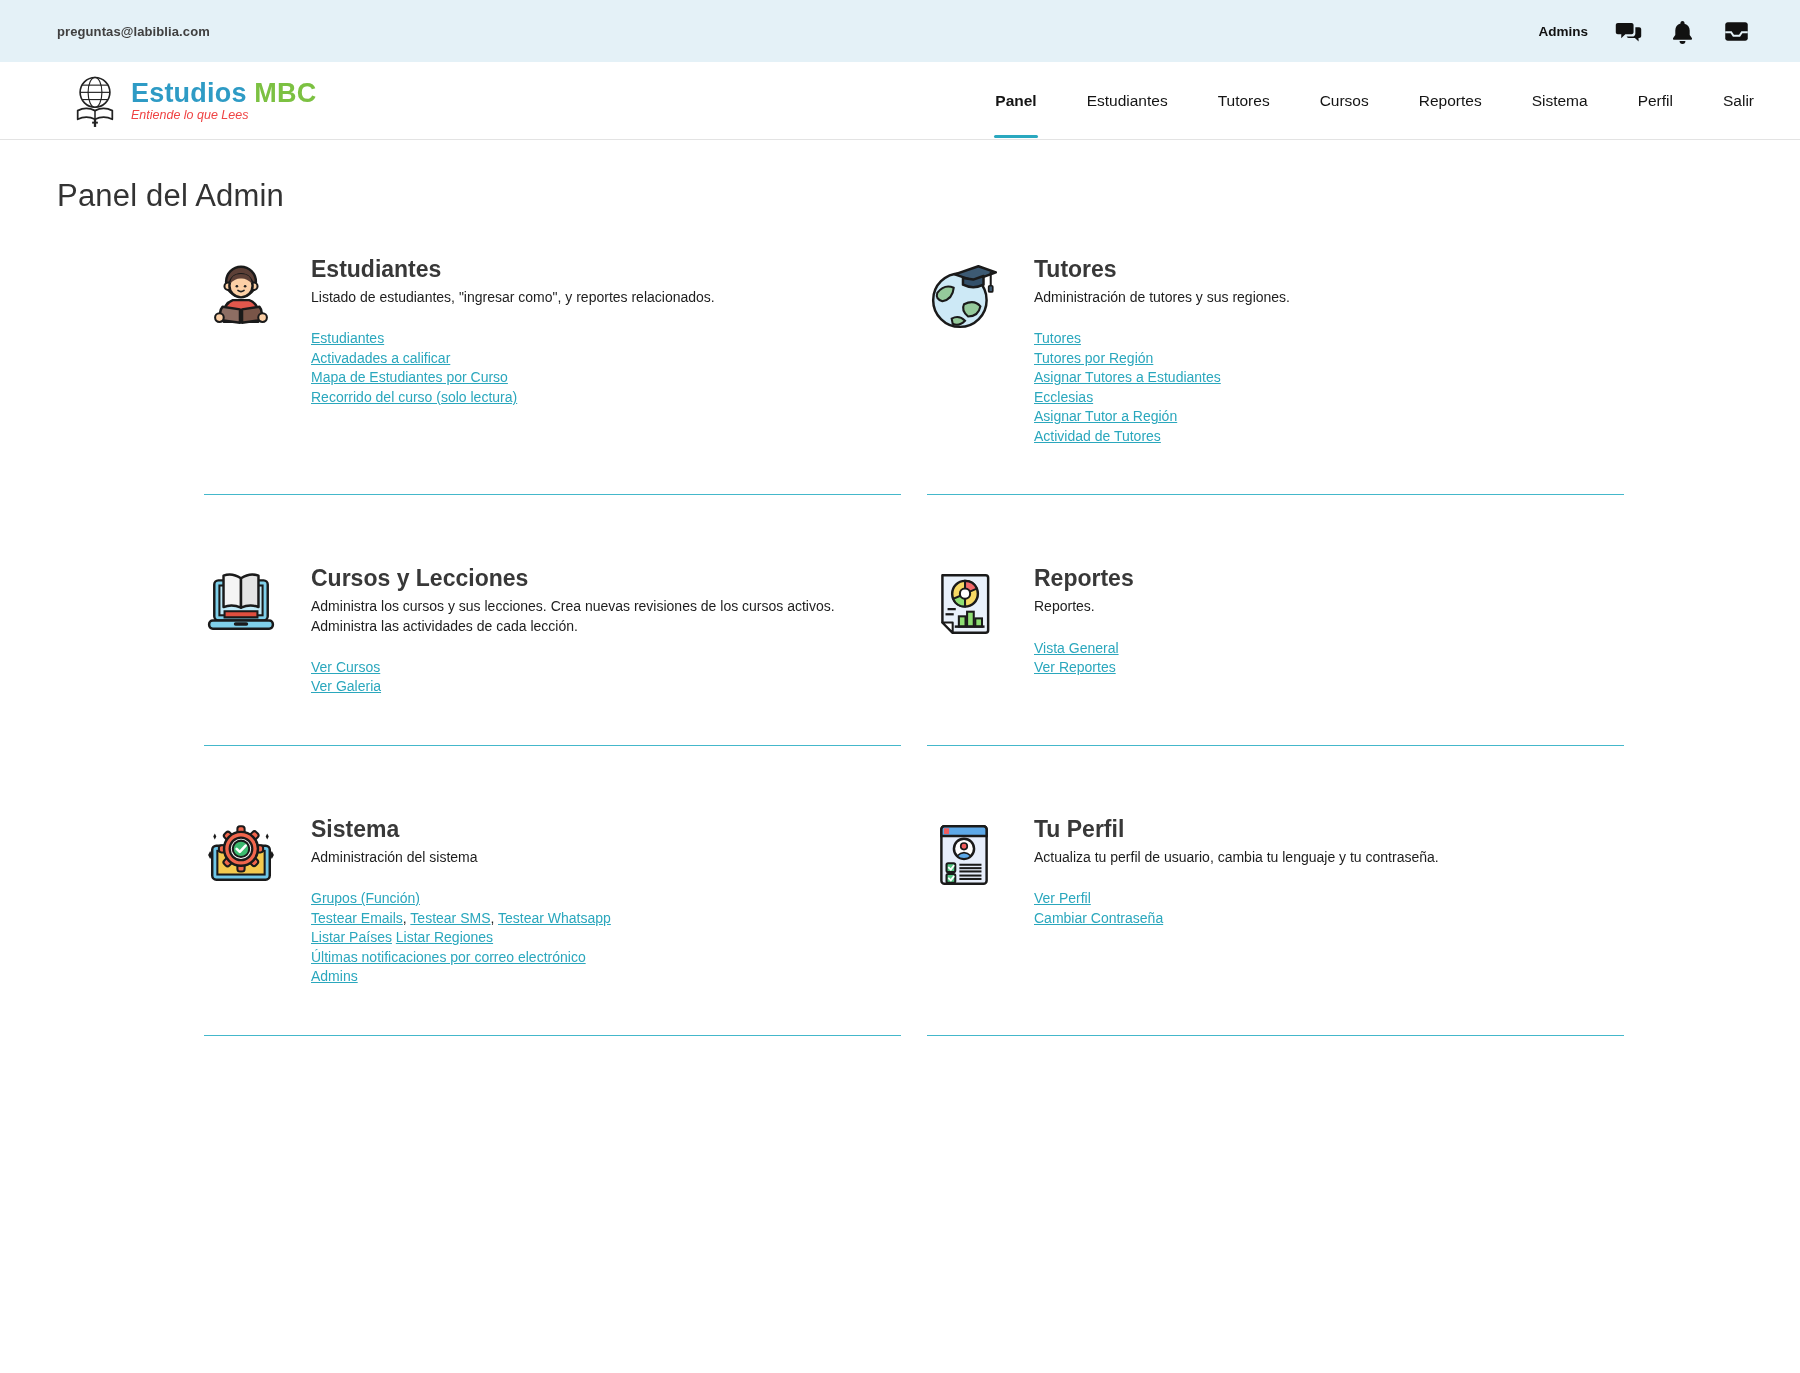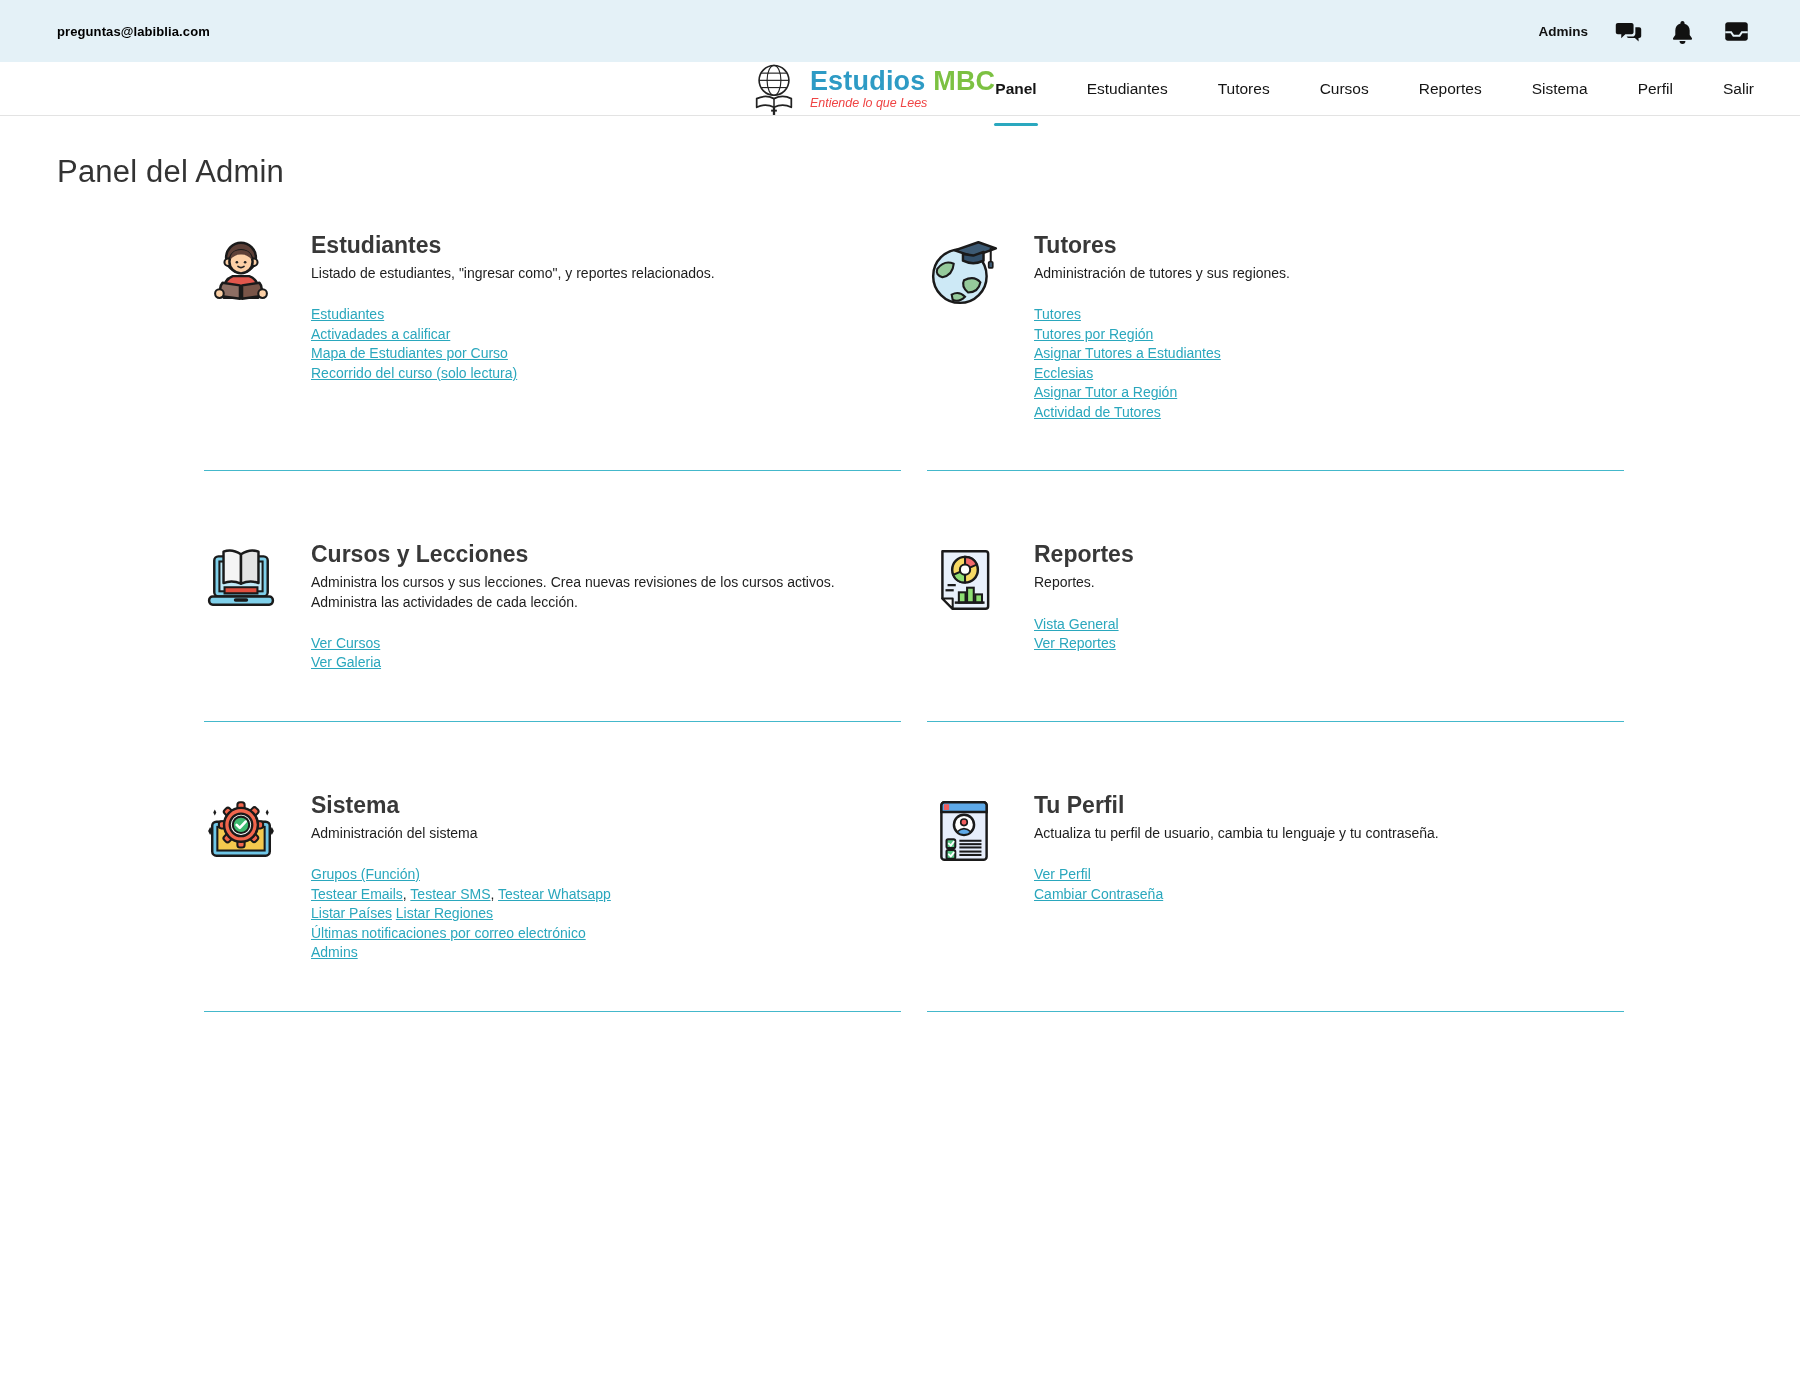"preguntas@labiblia.com" .topbar-email { color: #000000 -> #404040 }
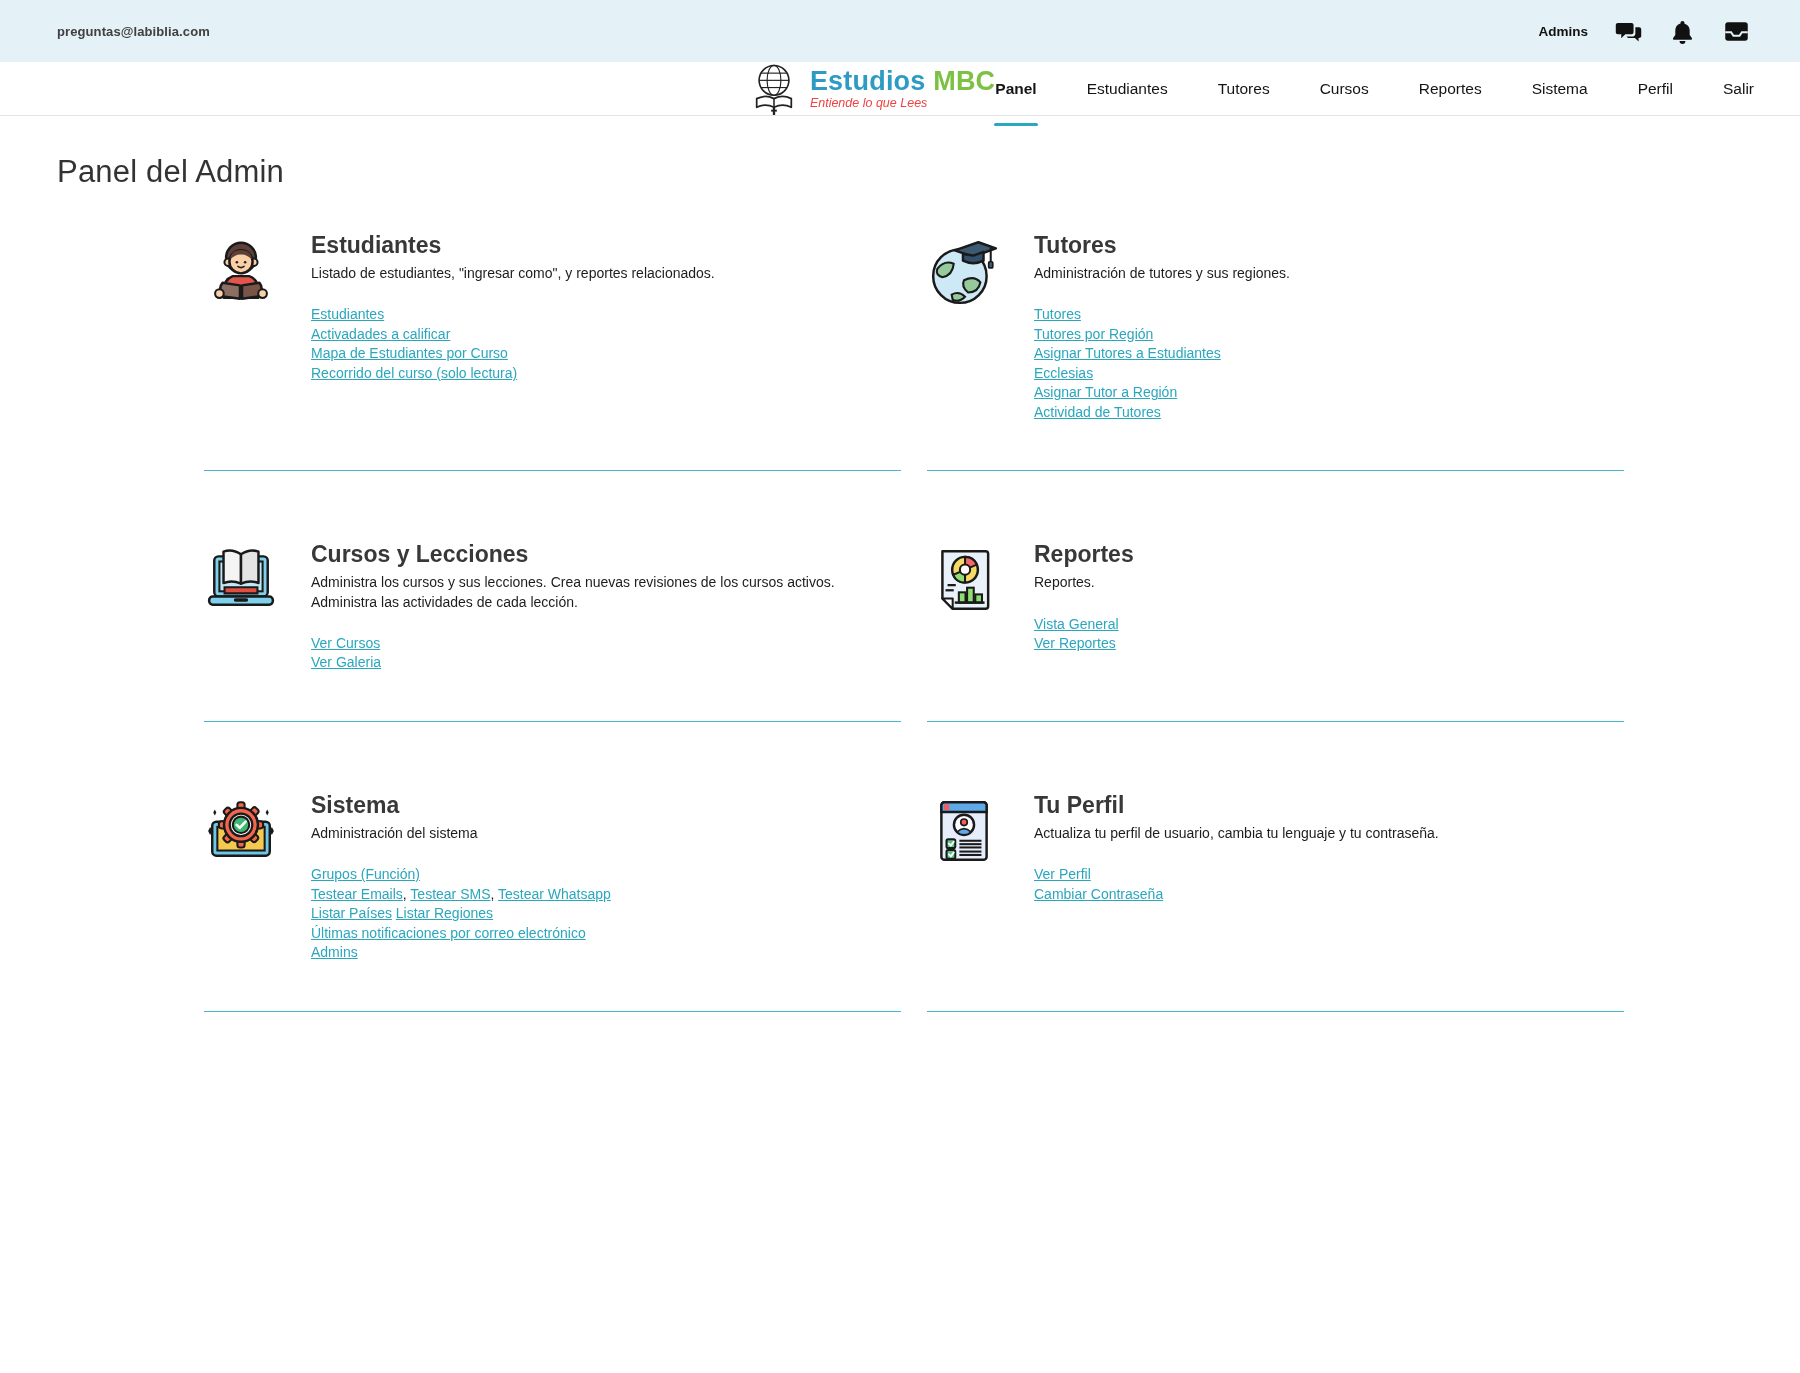"Estudios MBC" .header { height: 54px -> 78px; justify-content: flex-end -> space-between }
